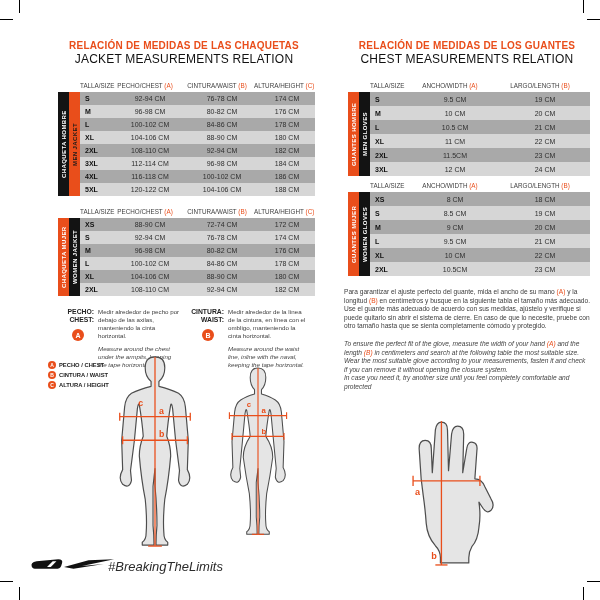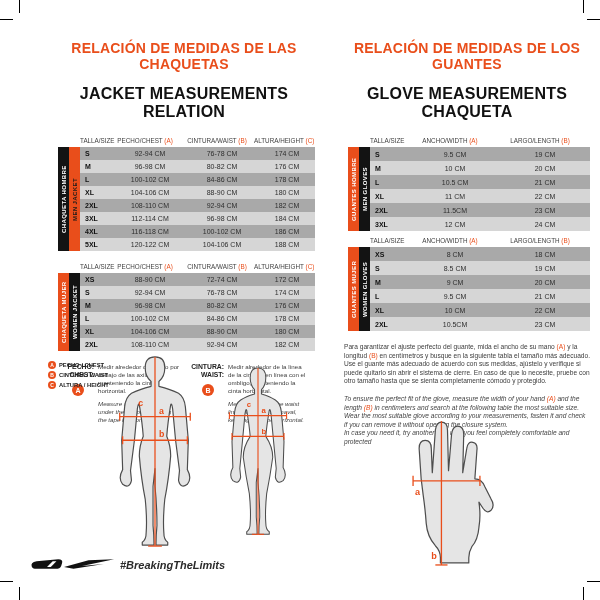"RELACIÓN DE MEDIDAS DE LAS" .t-es { font-size: 14px -> 10px }
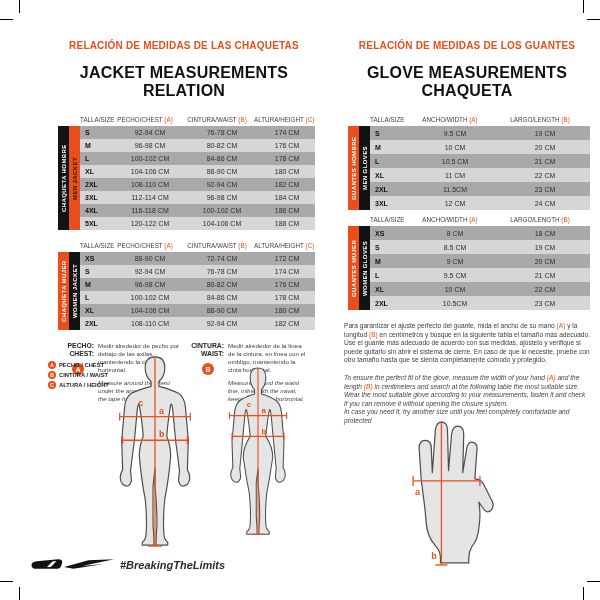"JACKET MEASUREMENTS RELATION" .t-en { font-size: 16px -> 12px; font-weight: bold -> normal; margin-top: 13px -> 1px }
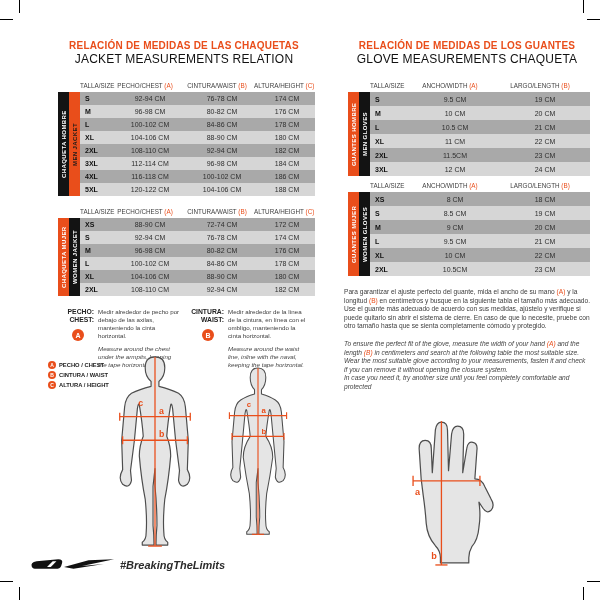"GLOVE MEASUREMENTS CHAQUETA" div.t-en { text: GLOVE MEASUREMENTS CHAQUETA -> CHEST MEASUREMENTS RELATION }
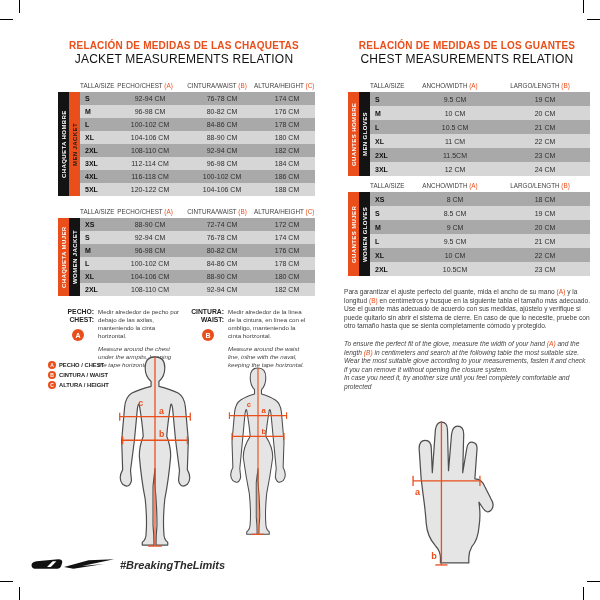"#BreakingTheLimits" #hashtag { font-size: 11px -> 13px; font-weight: bold -> normal; left: 120px -> 108px }
